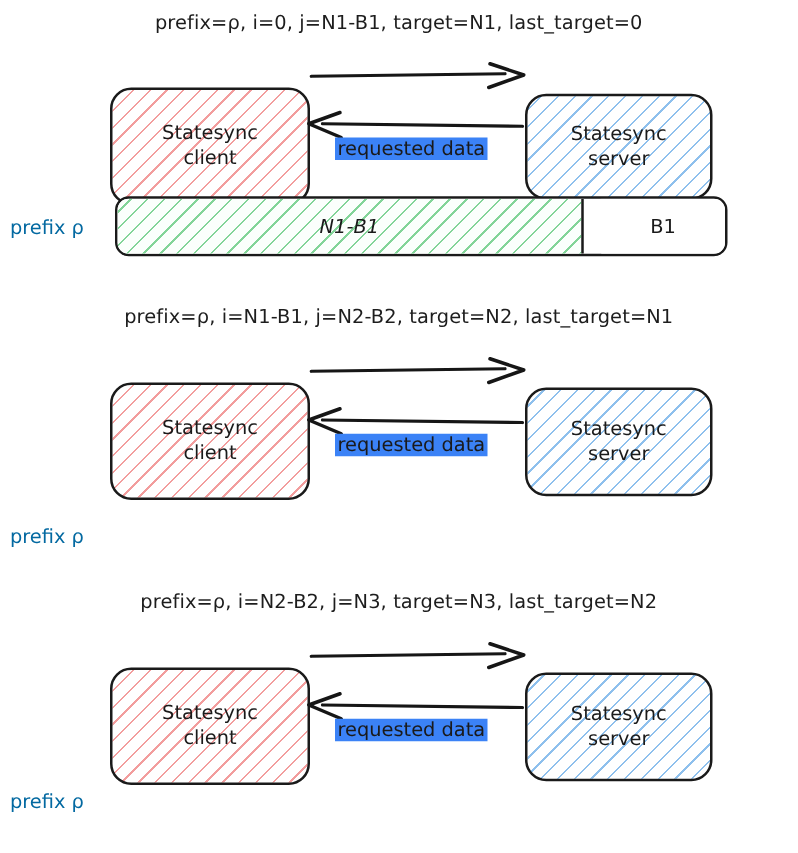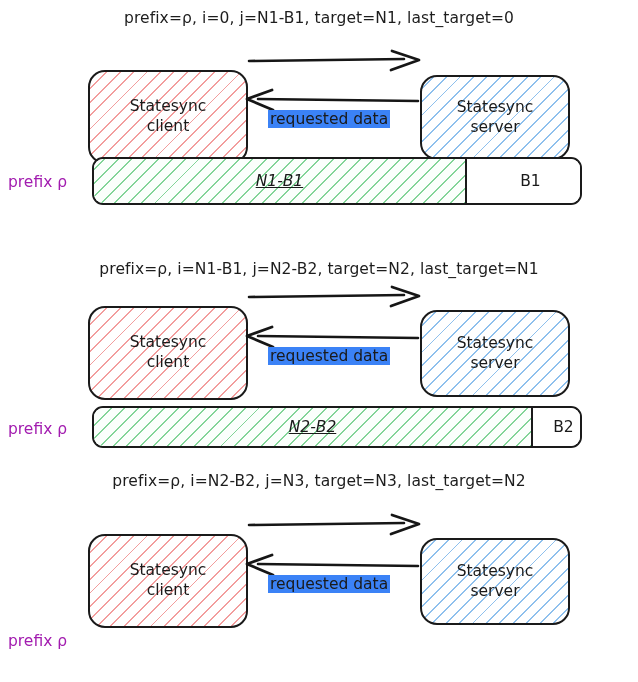"prefix ρ" .prefixlabel { color: #a21caf -> #0369a1 }
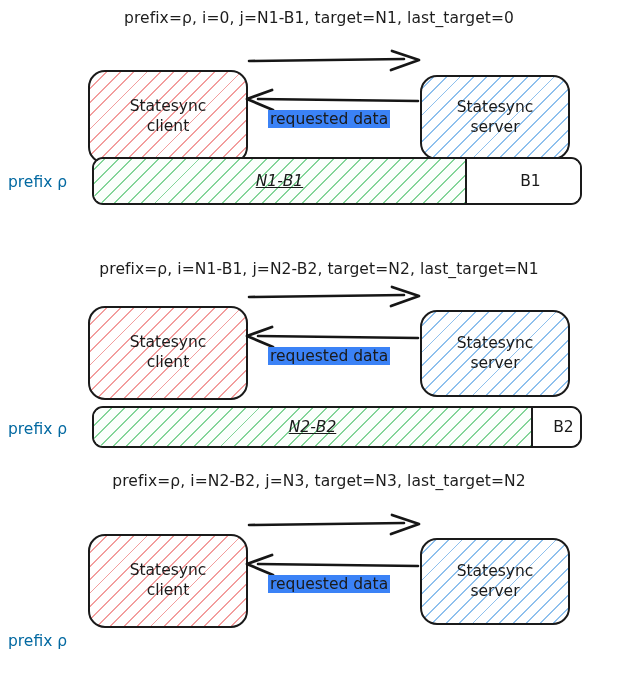"N1-B1" .it { text-decoration: underline -> none }
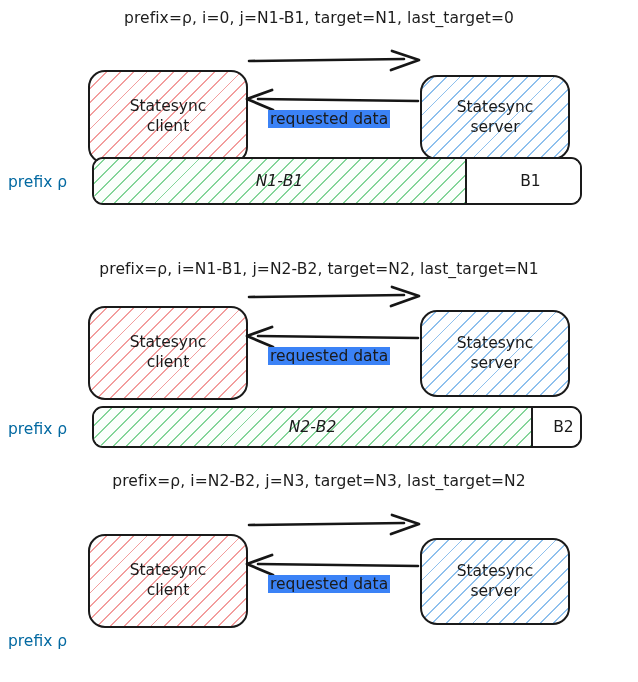"prefix=ρ, i=N1-B1, j=N2-B2, target=N2," div.params { top: 28px -> 12px }
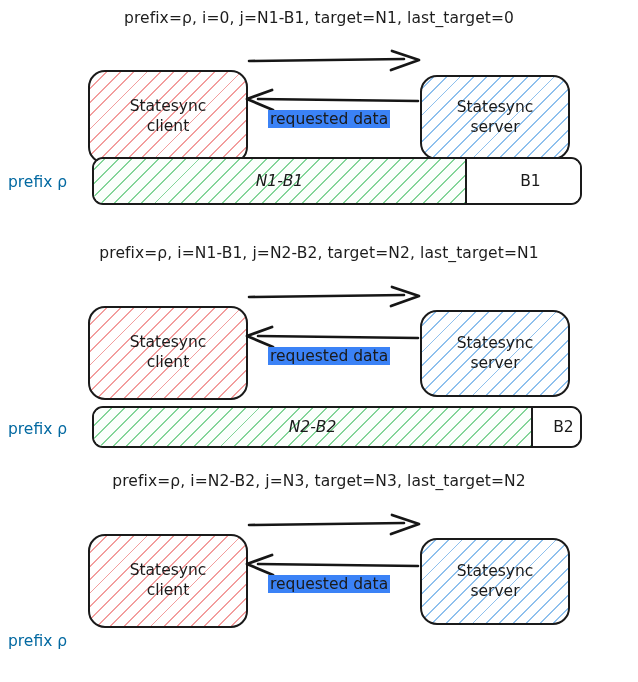"N2-B2" div.bar { html: <div> <div> <span>N2-B2</span> </div> <div> <span>B2</span> </div> </div> -> none }
